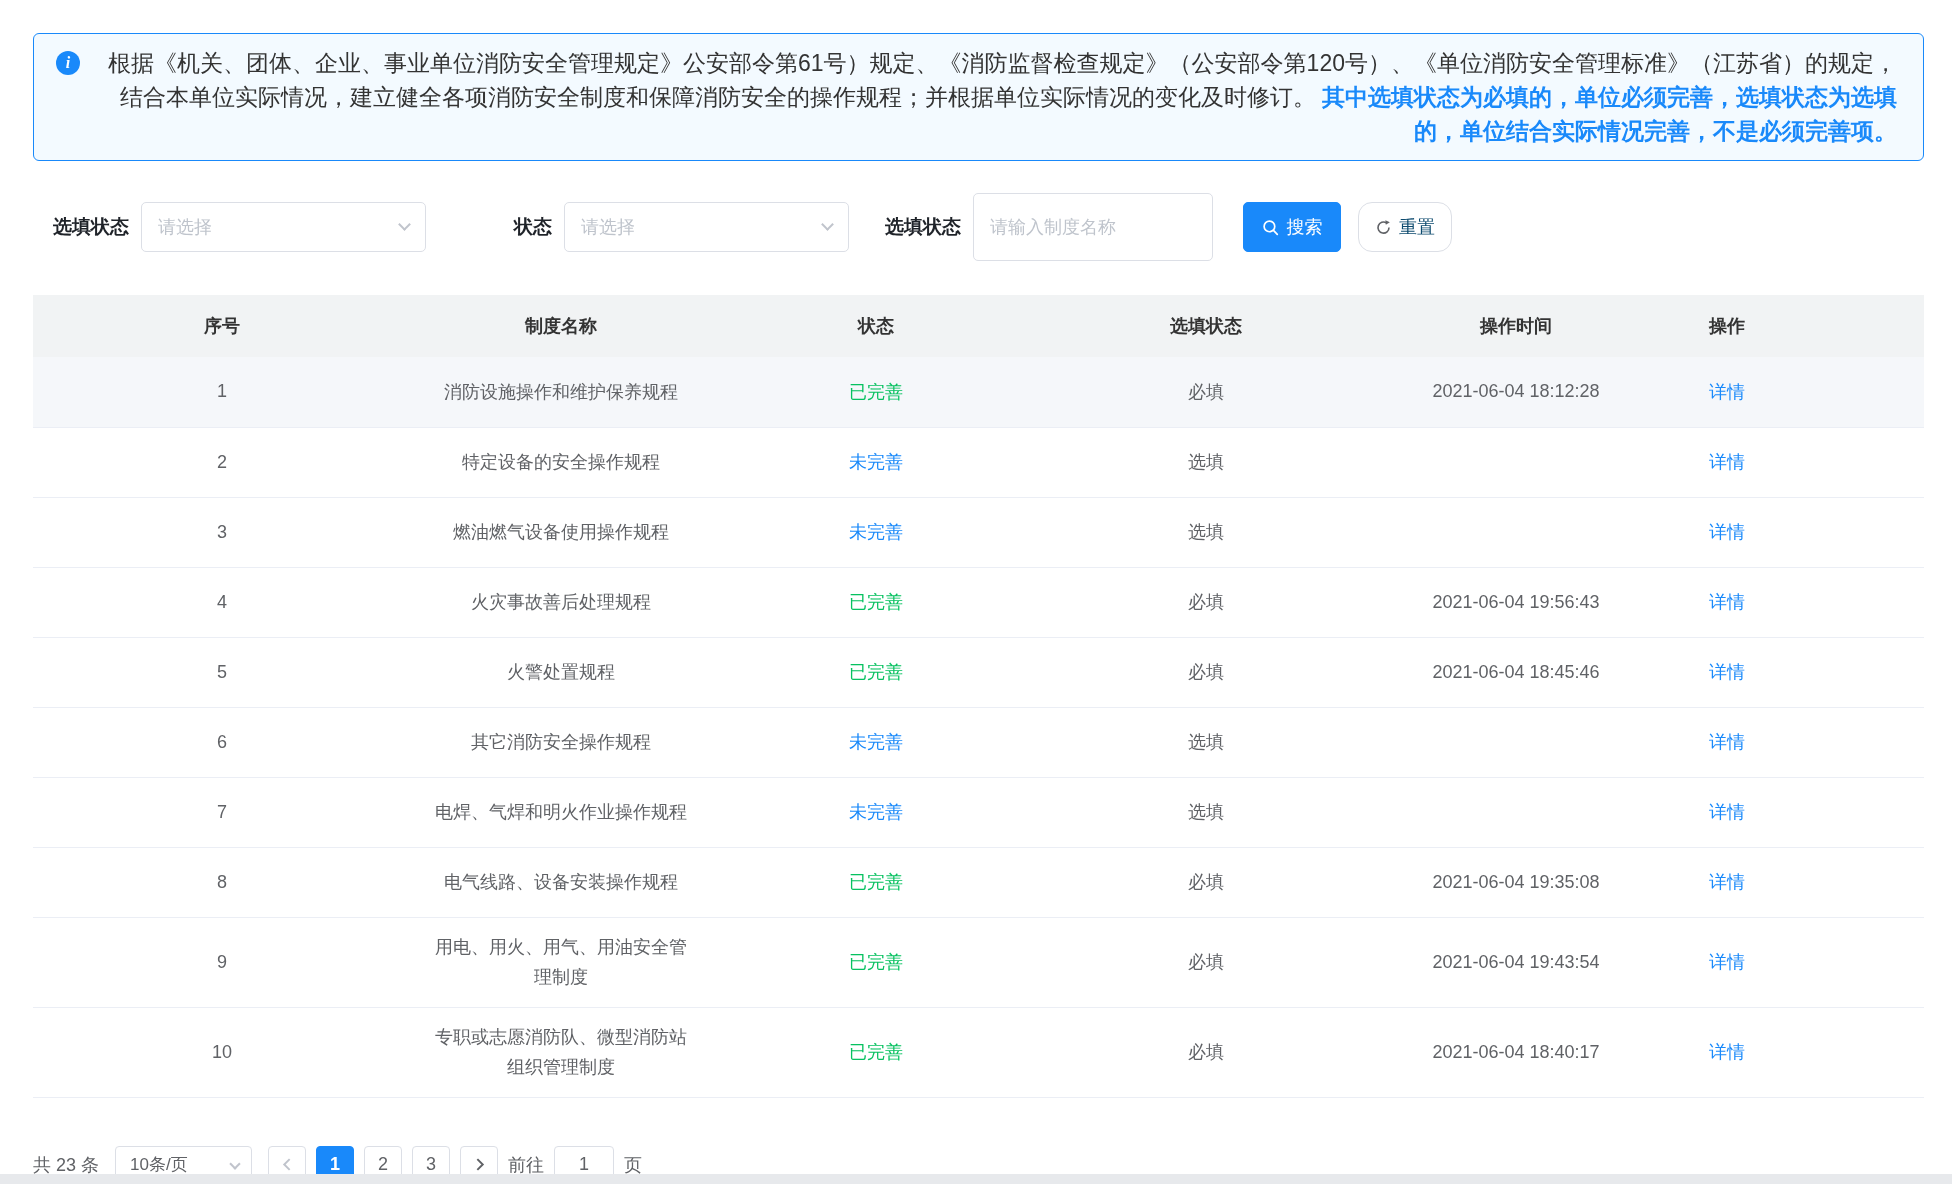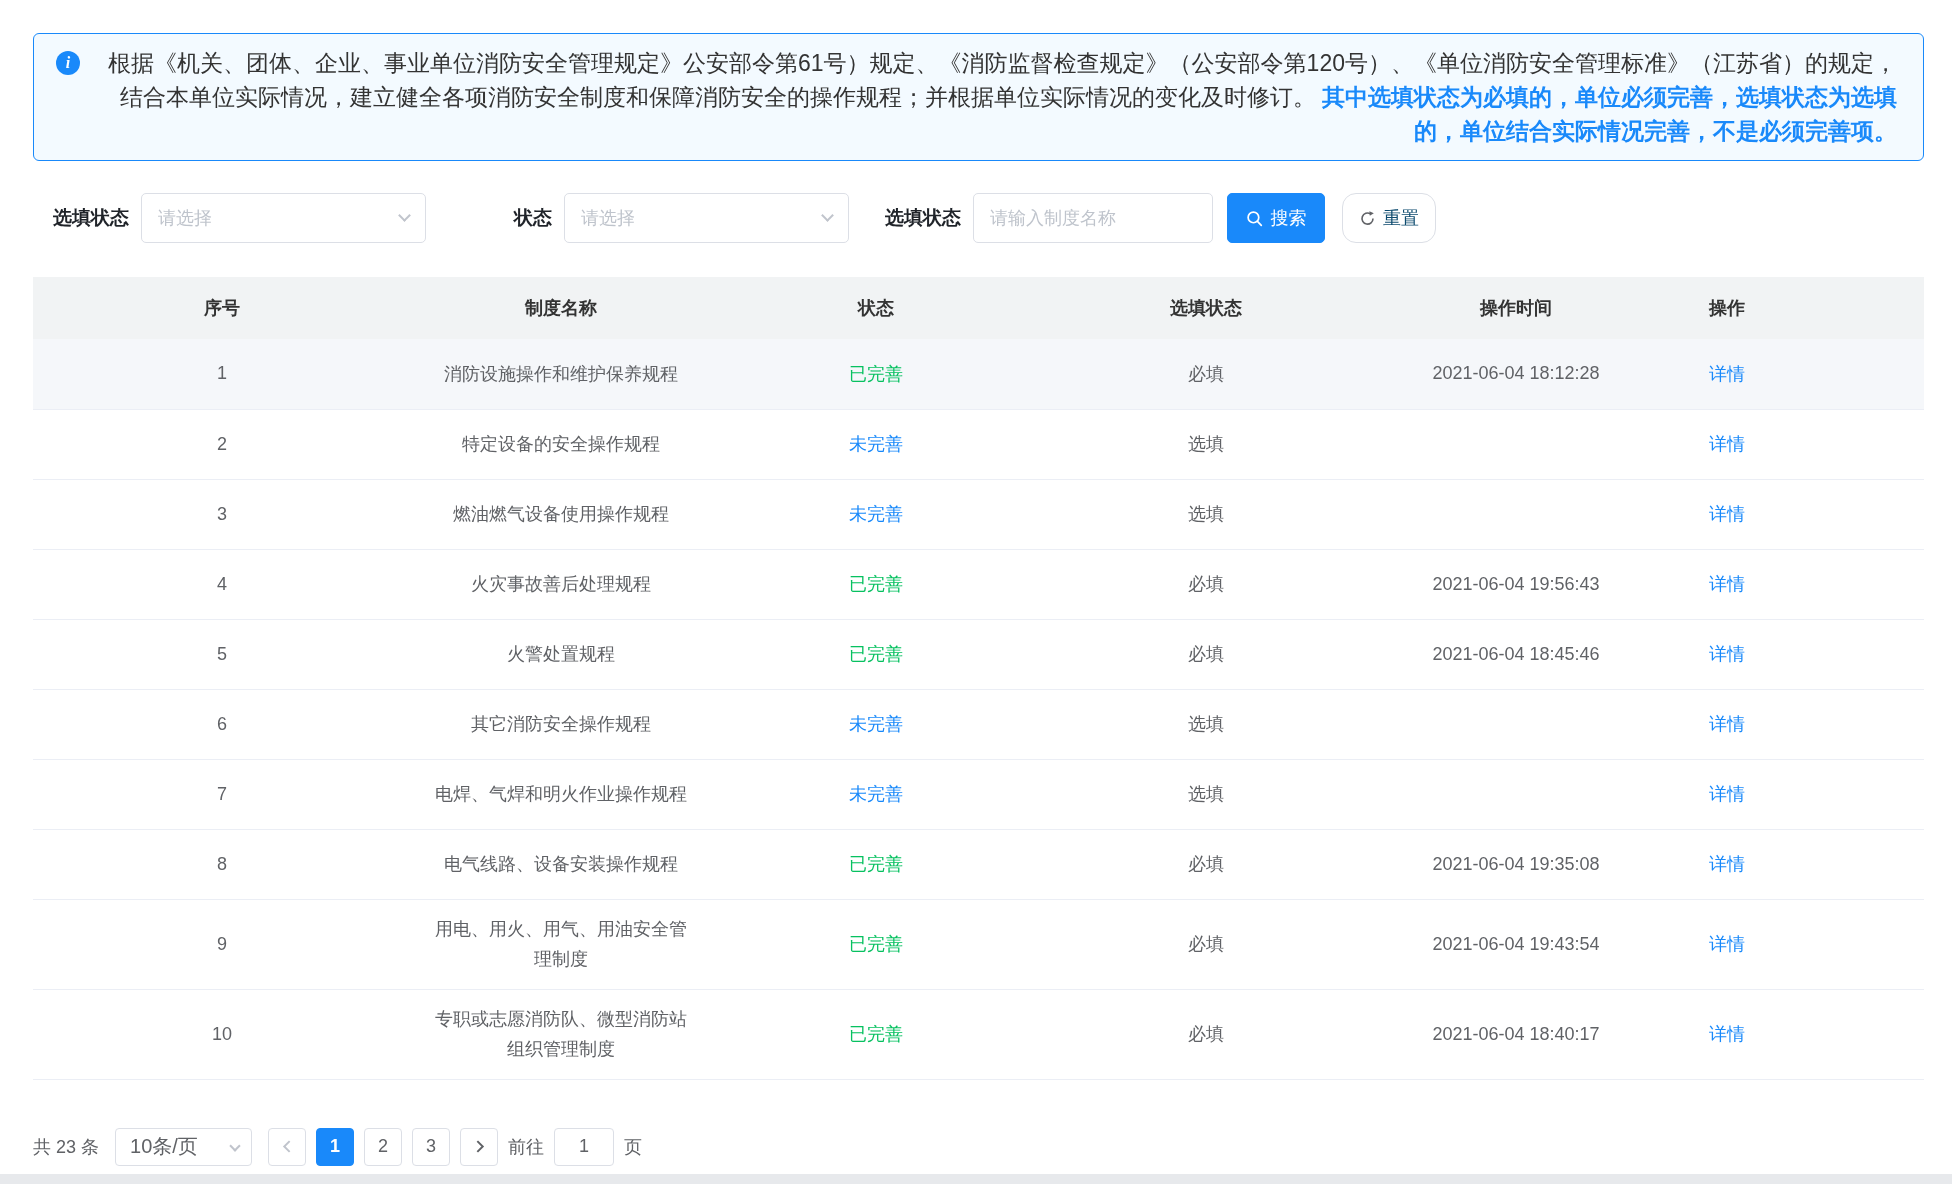"请输入制度名称" .text-input { height: 50px -> 68px }
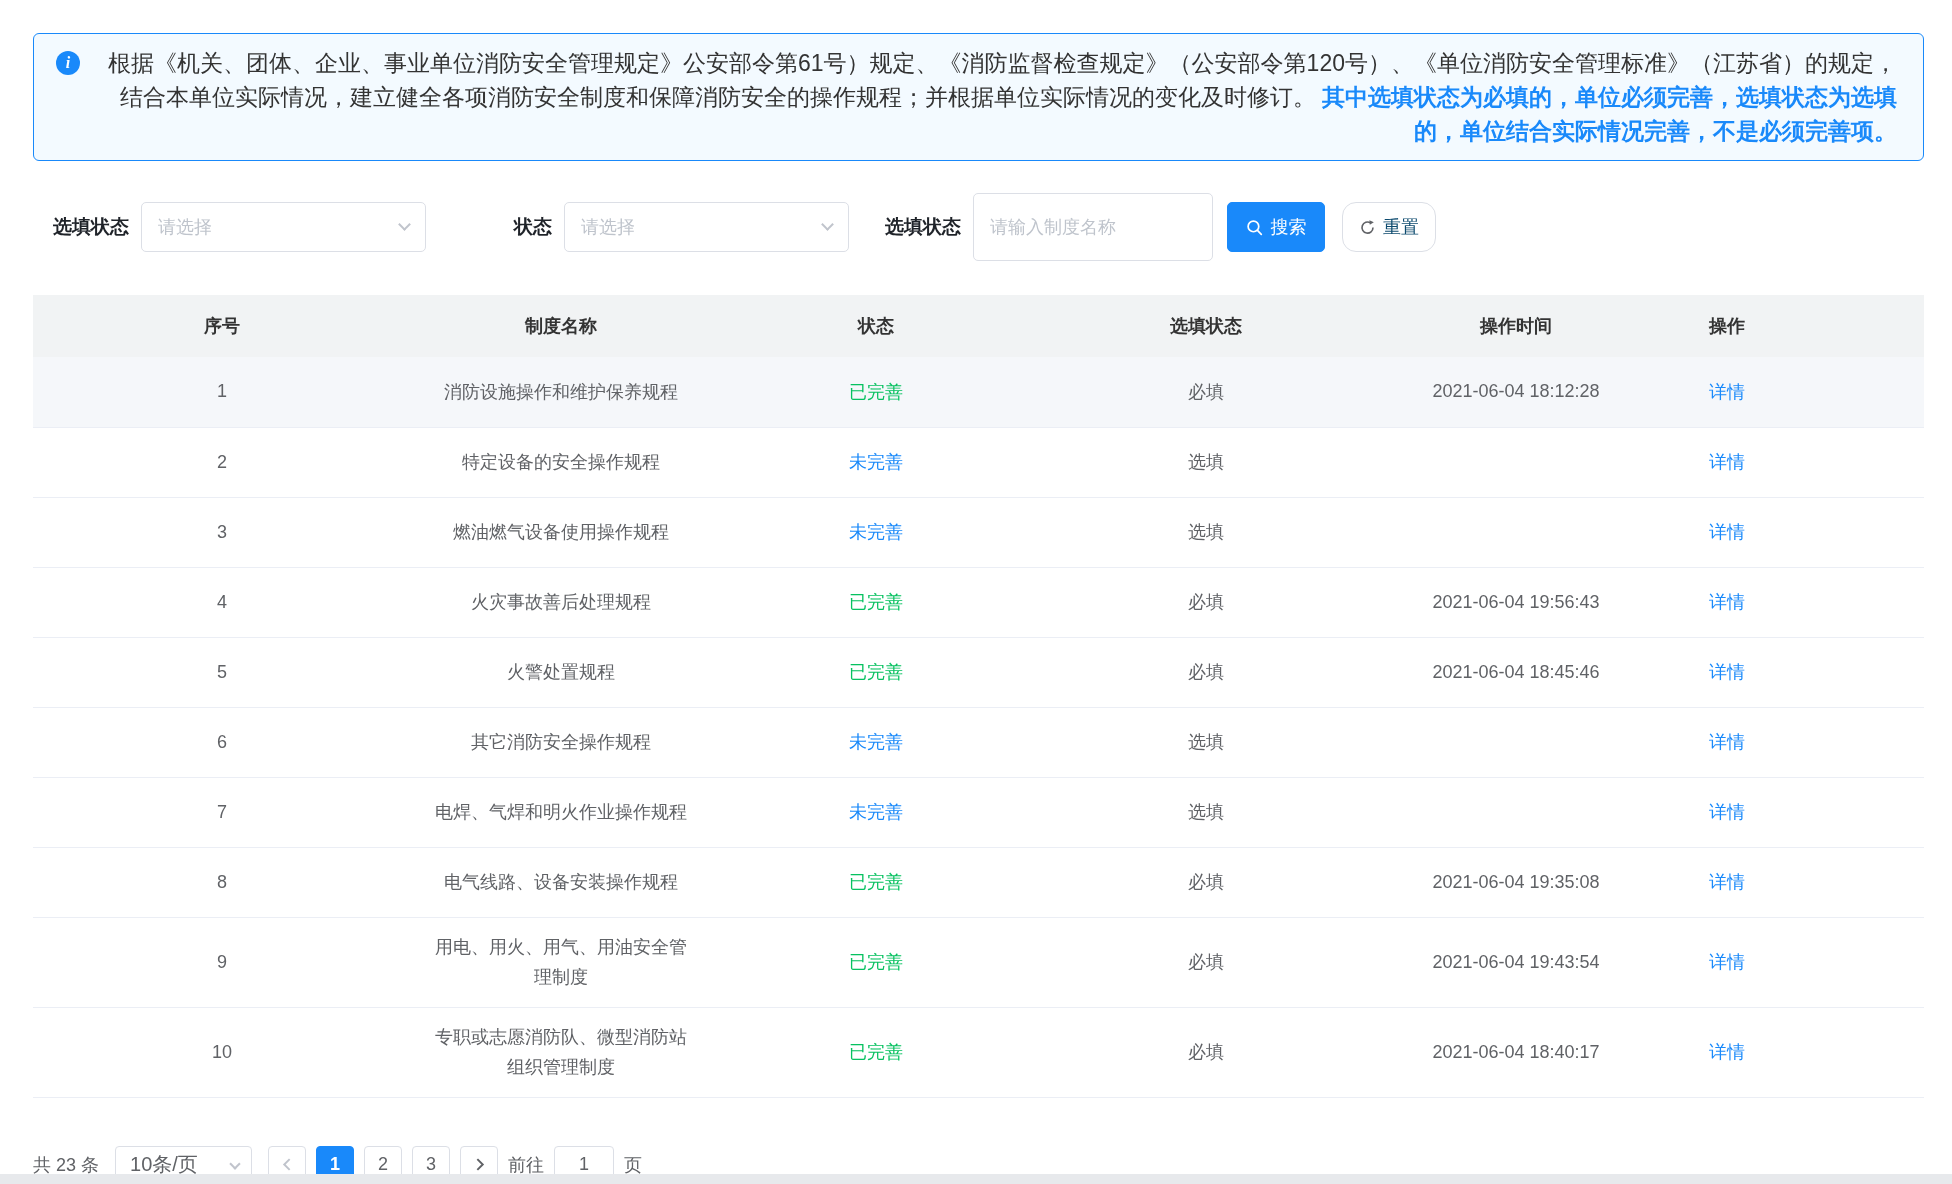"搜索" .btn-primary { margin-left: 14px -> 30px }
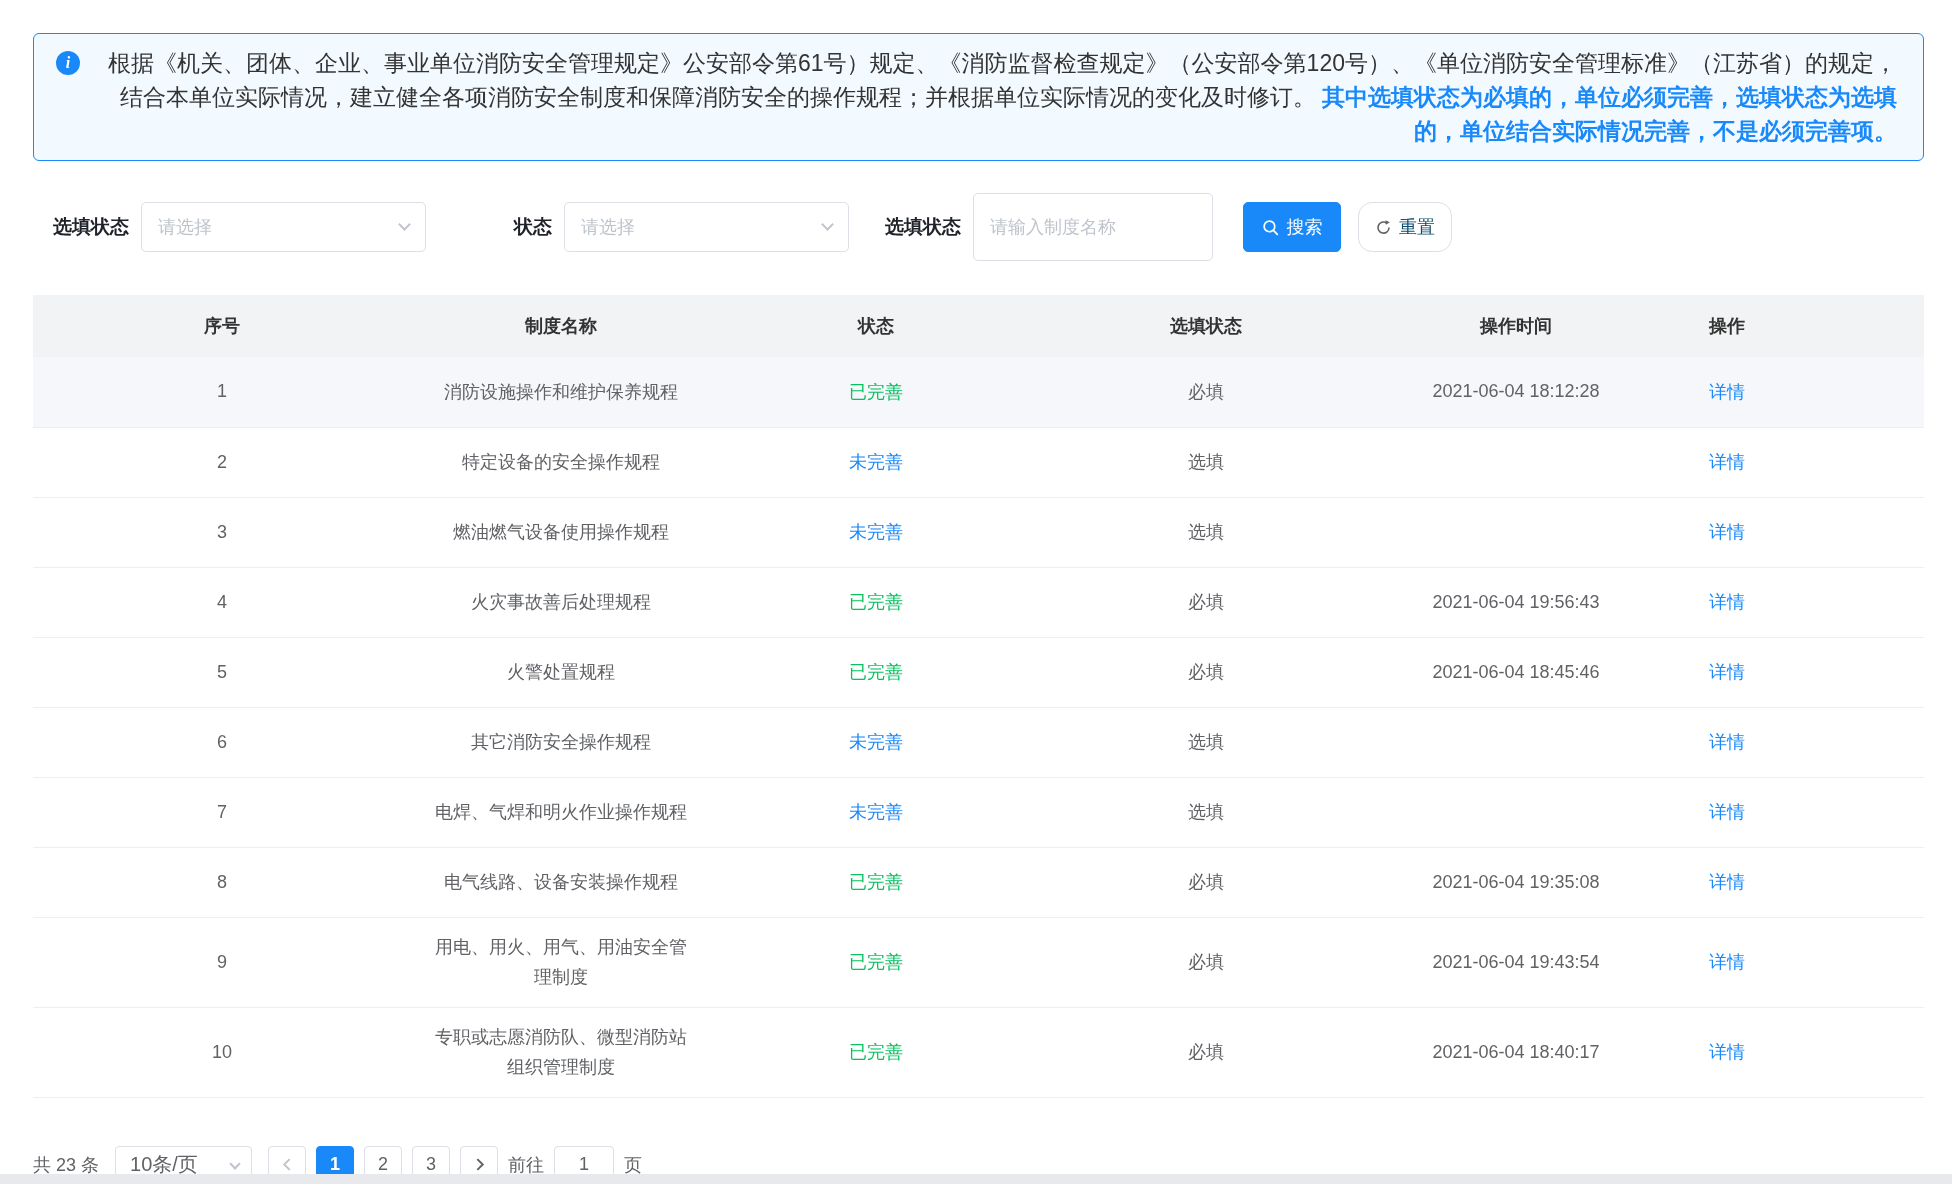"10条/页" .pg-size { font-size: 20px -> 17px }
